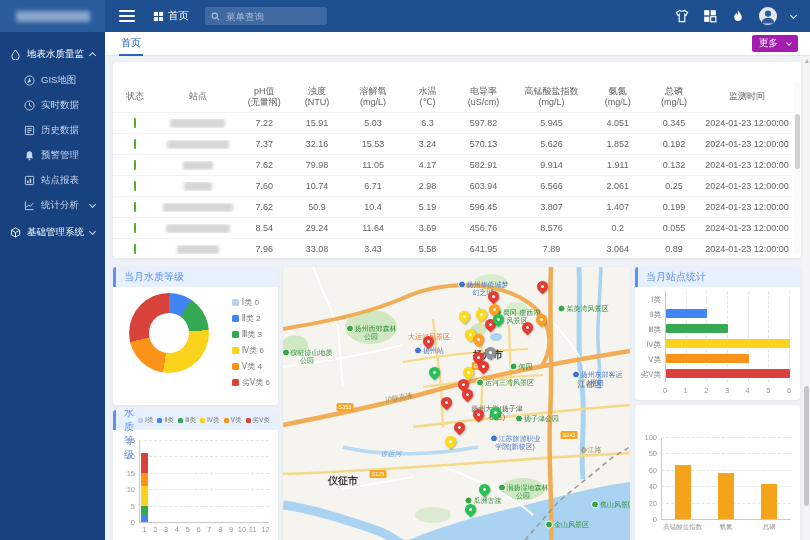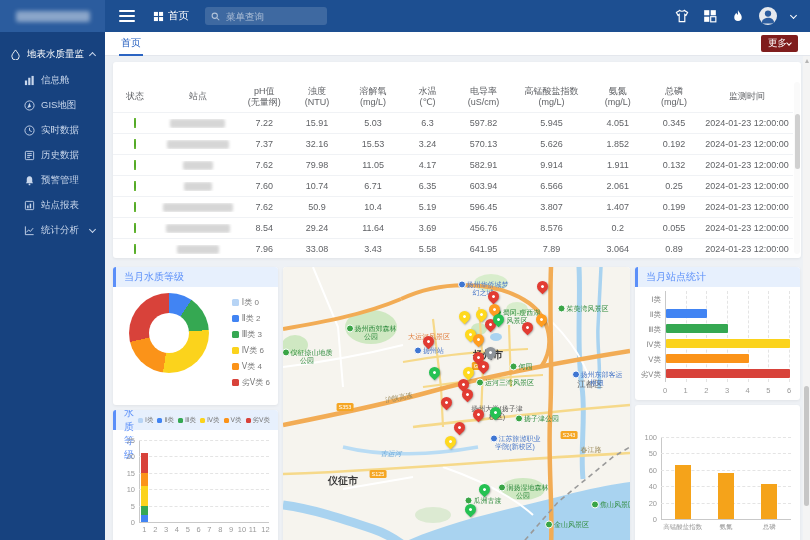"更多" .more-btn { background: #7f1d1d -> #a21caf; gap: 0 -> 9px }
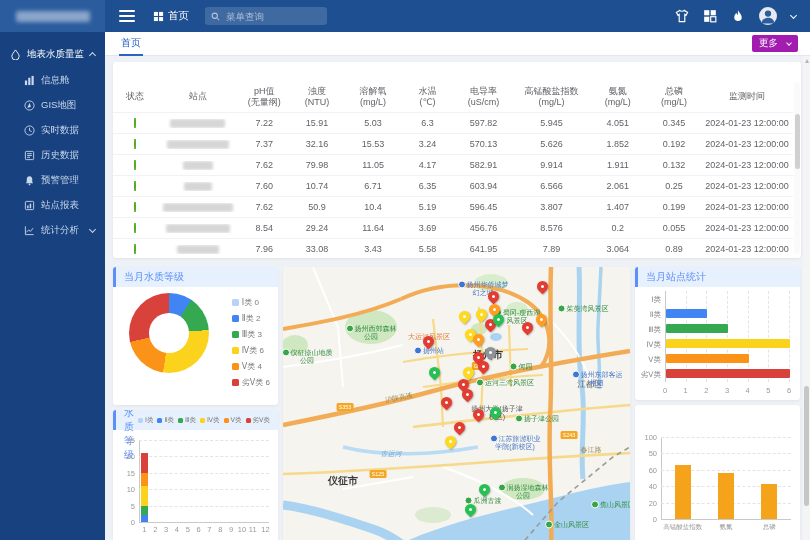"信息舱" div.sitem { html: <div> <svg> <rect></rect> <rect></rect> <rect></rect> </svg> <span>信息舱</span> </div> -> none }
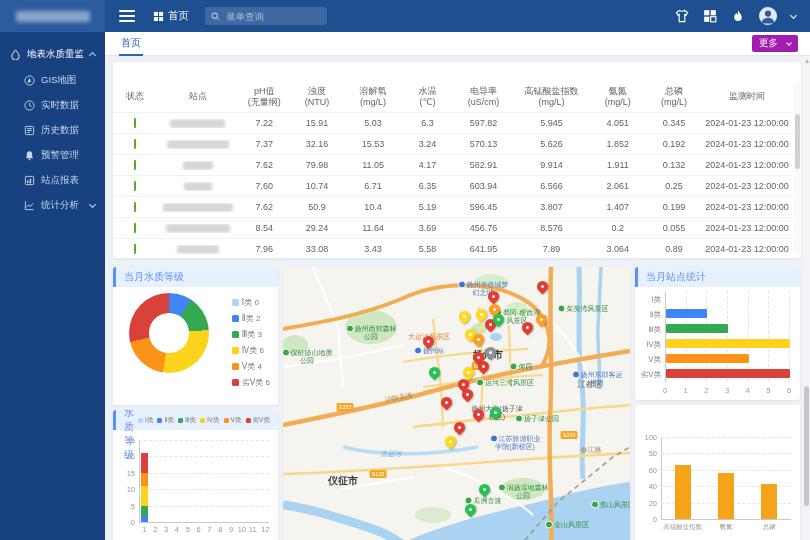"6.35" div.c { text: 6.35 -> 2.98 }
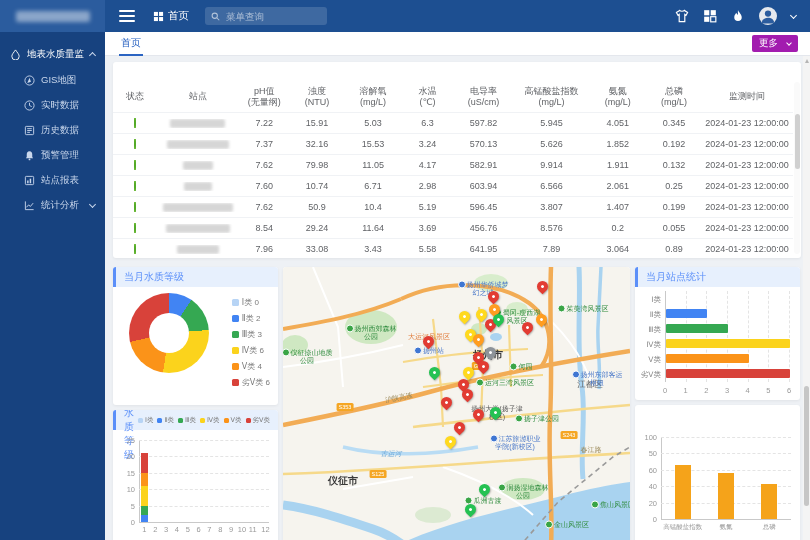"基础管理系统" div.sgroup { html: none -> <div> <svg> <path></path> </svg> <span>基础管理系统</span> <span></span> </div> }
